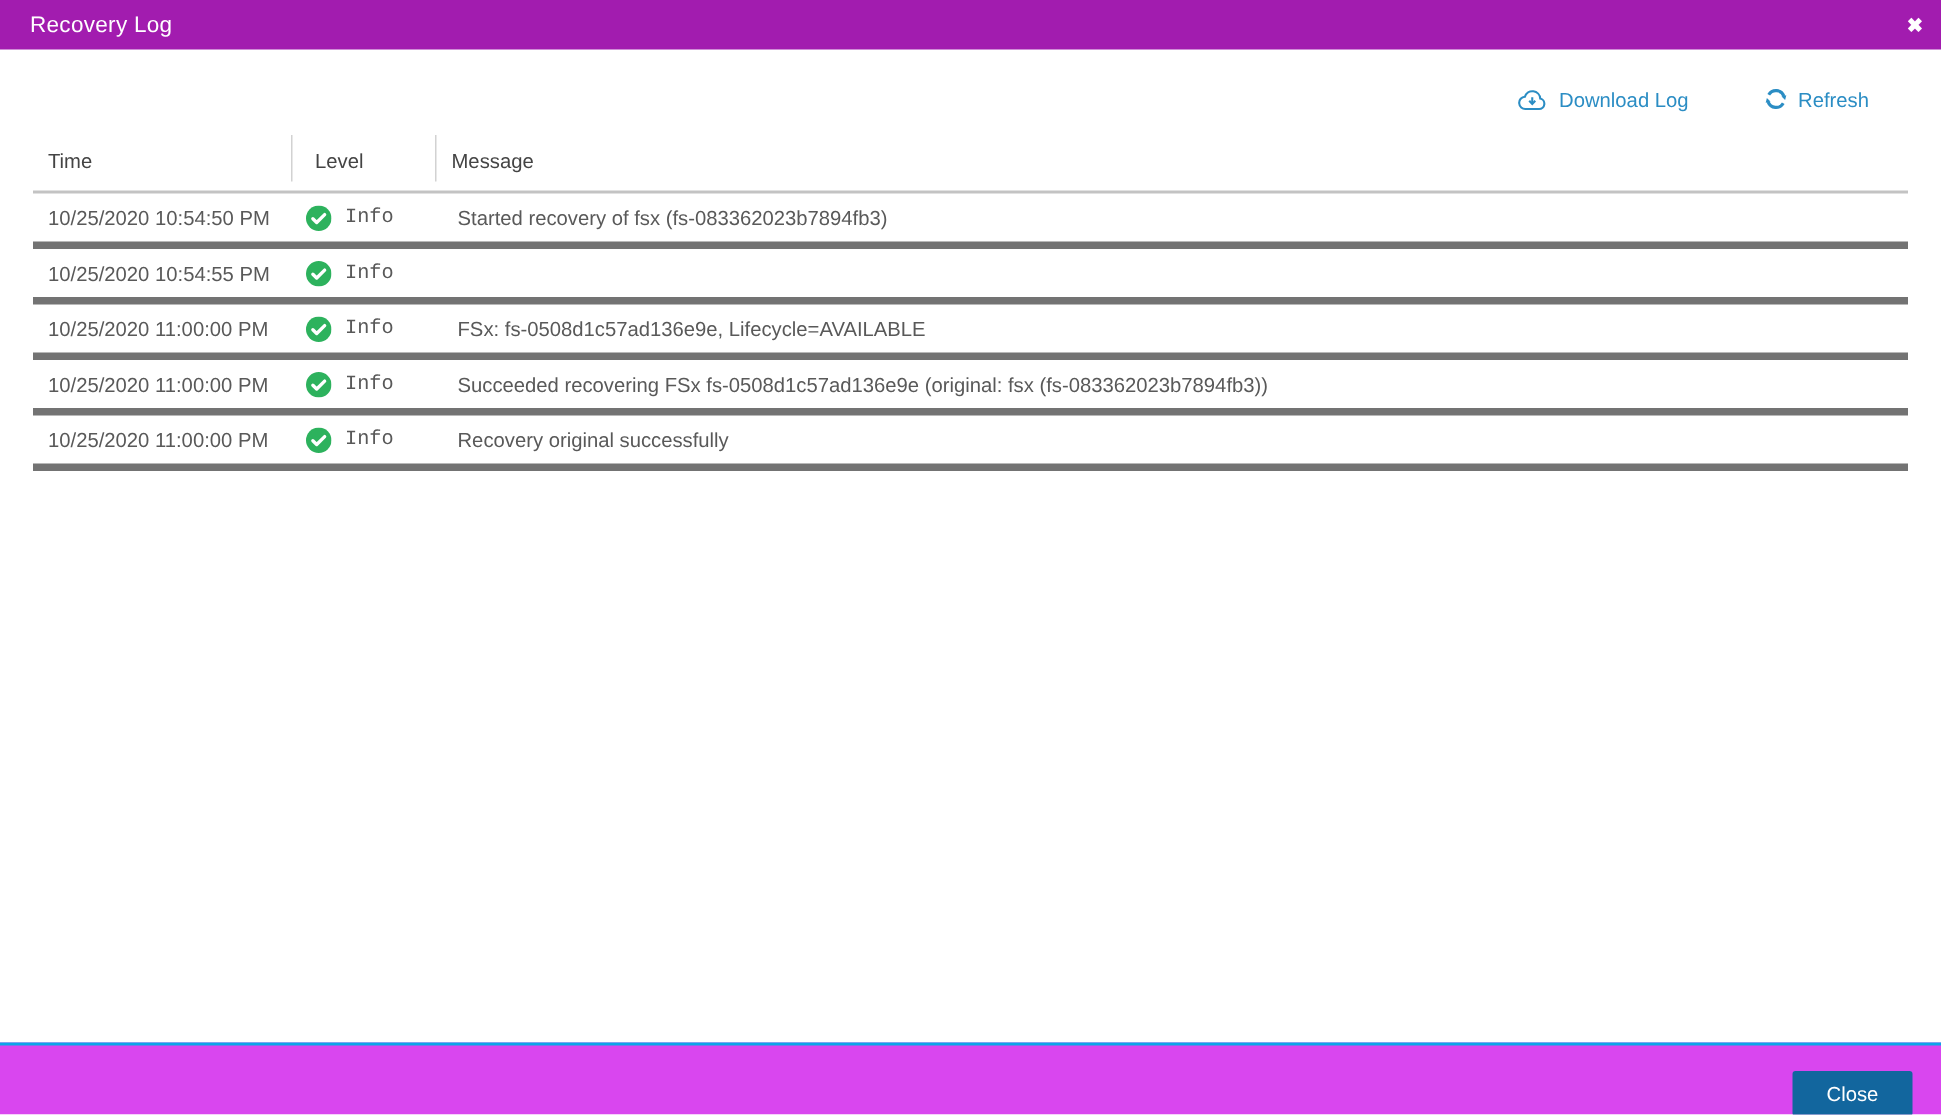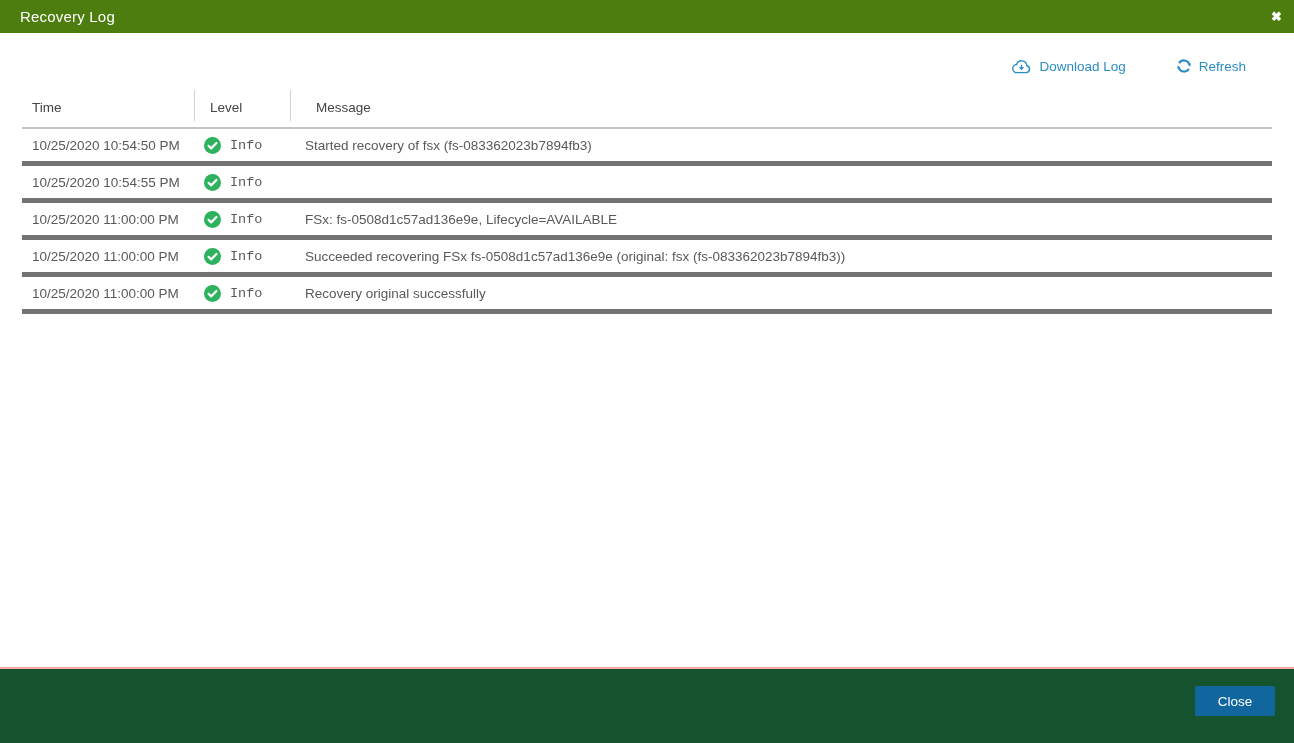"Recovery Log" .titlebar { background: #4d7c0f -> #a21caf }
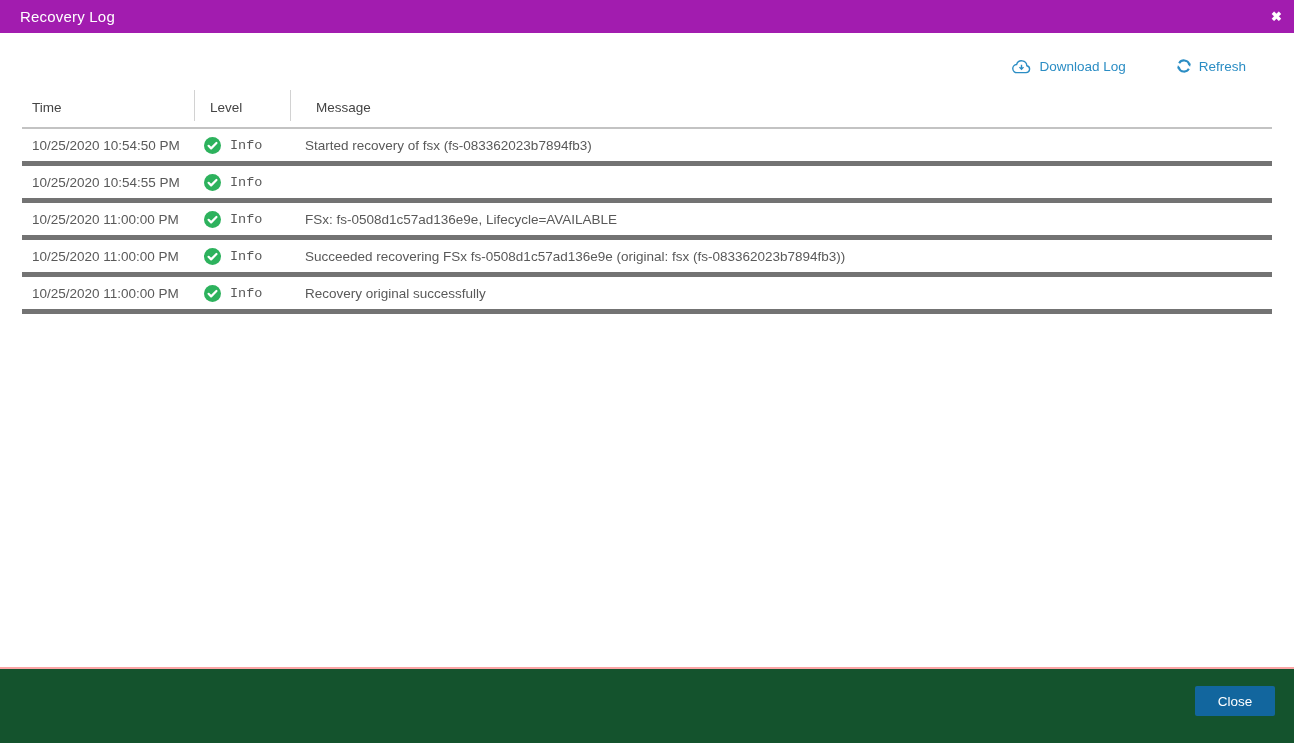"Message" .hcell.message { padding-left: 26px -> 11px }
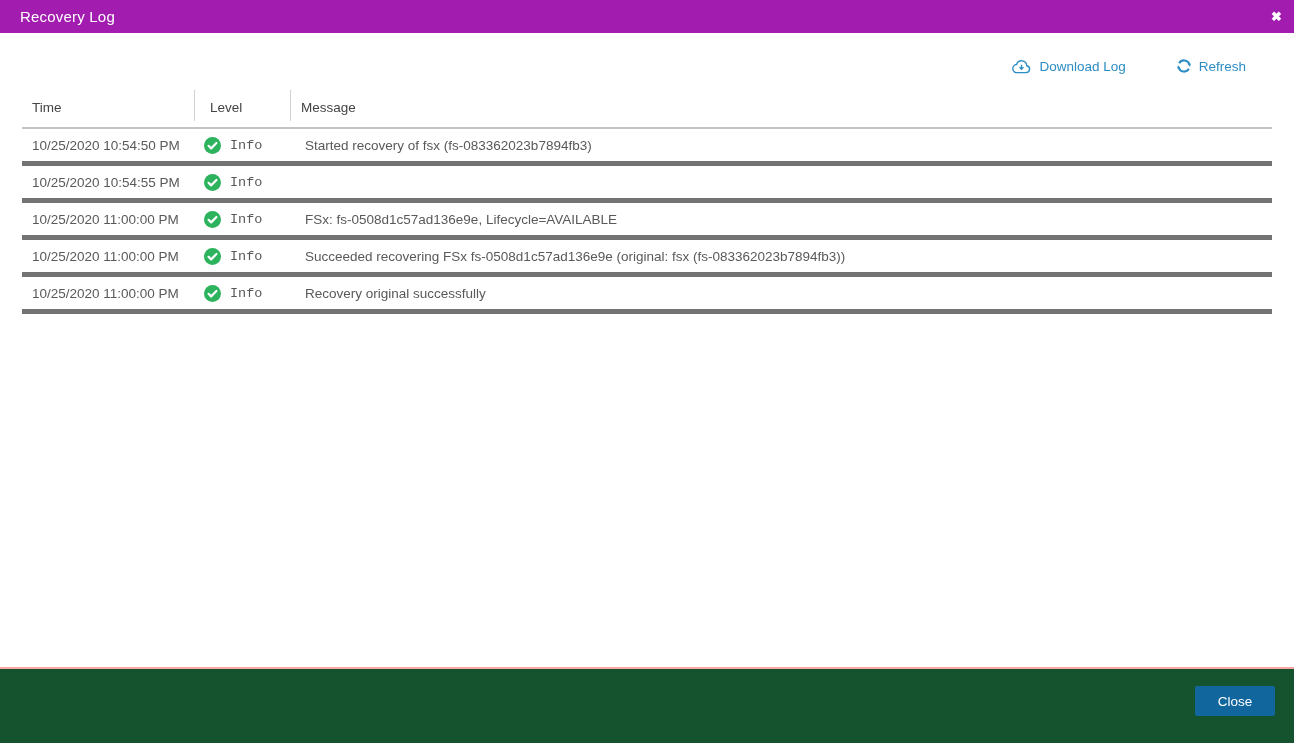"Close" .footer { background: #14532d -> #d946ef; border-top: 2px solid #fca5a5 -> 2px solid #0ea5e9; height: 76px -> 48px }
